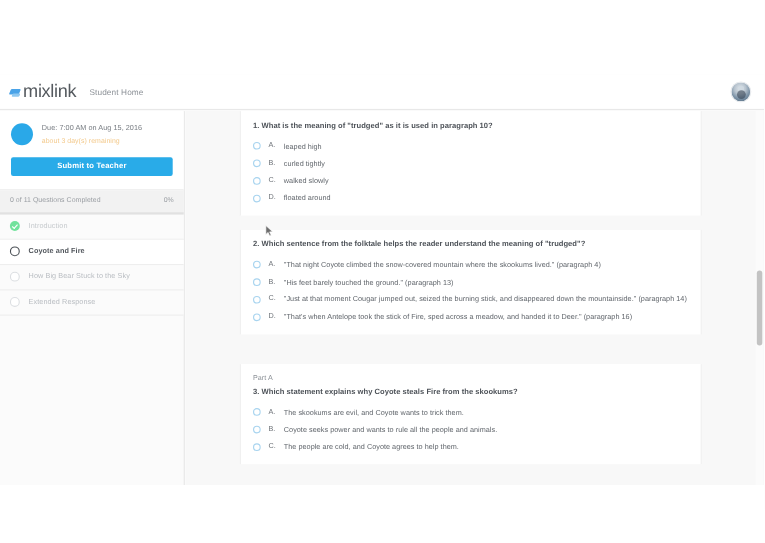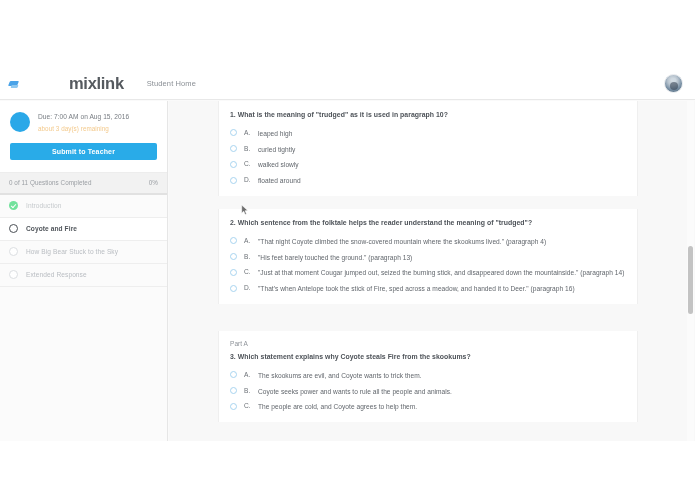"mixlink" .logo-text { font-weight: 700 -> 400; margin-left: 48px -> none }
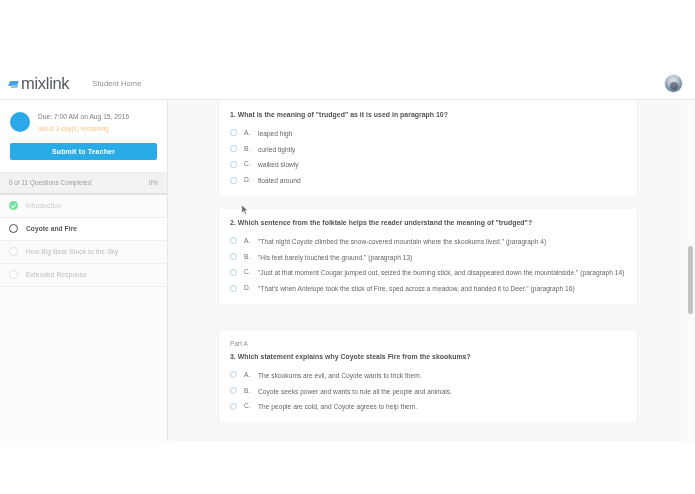"Student Home" .nav-link { margin-left: 23px -> 12px }
